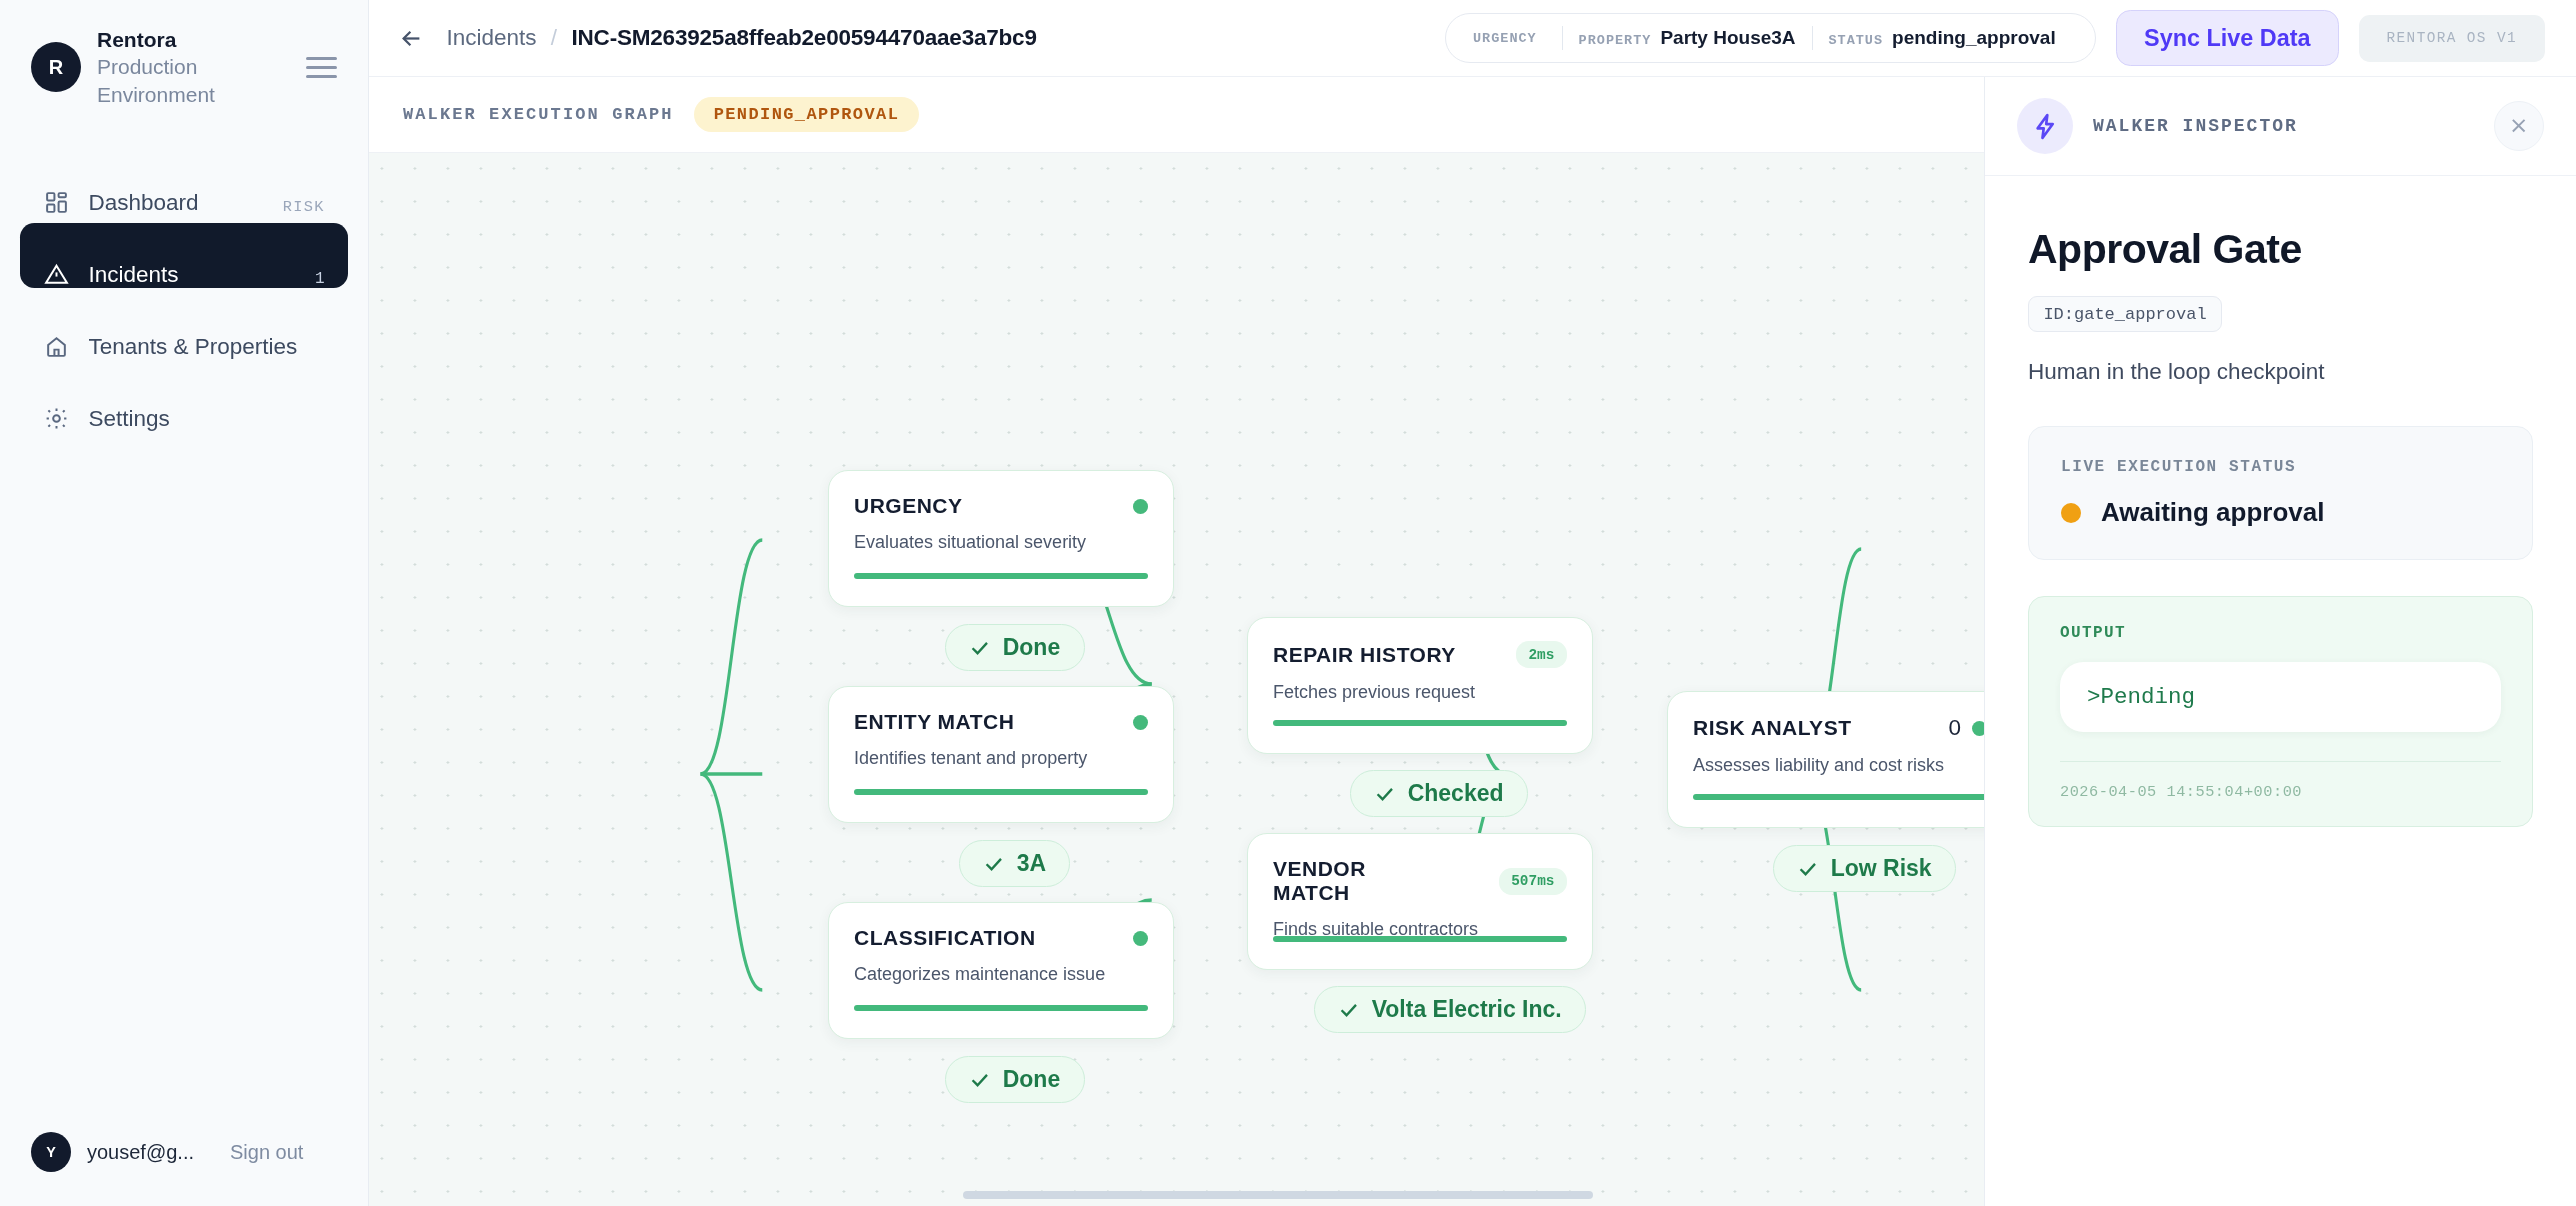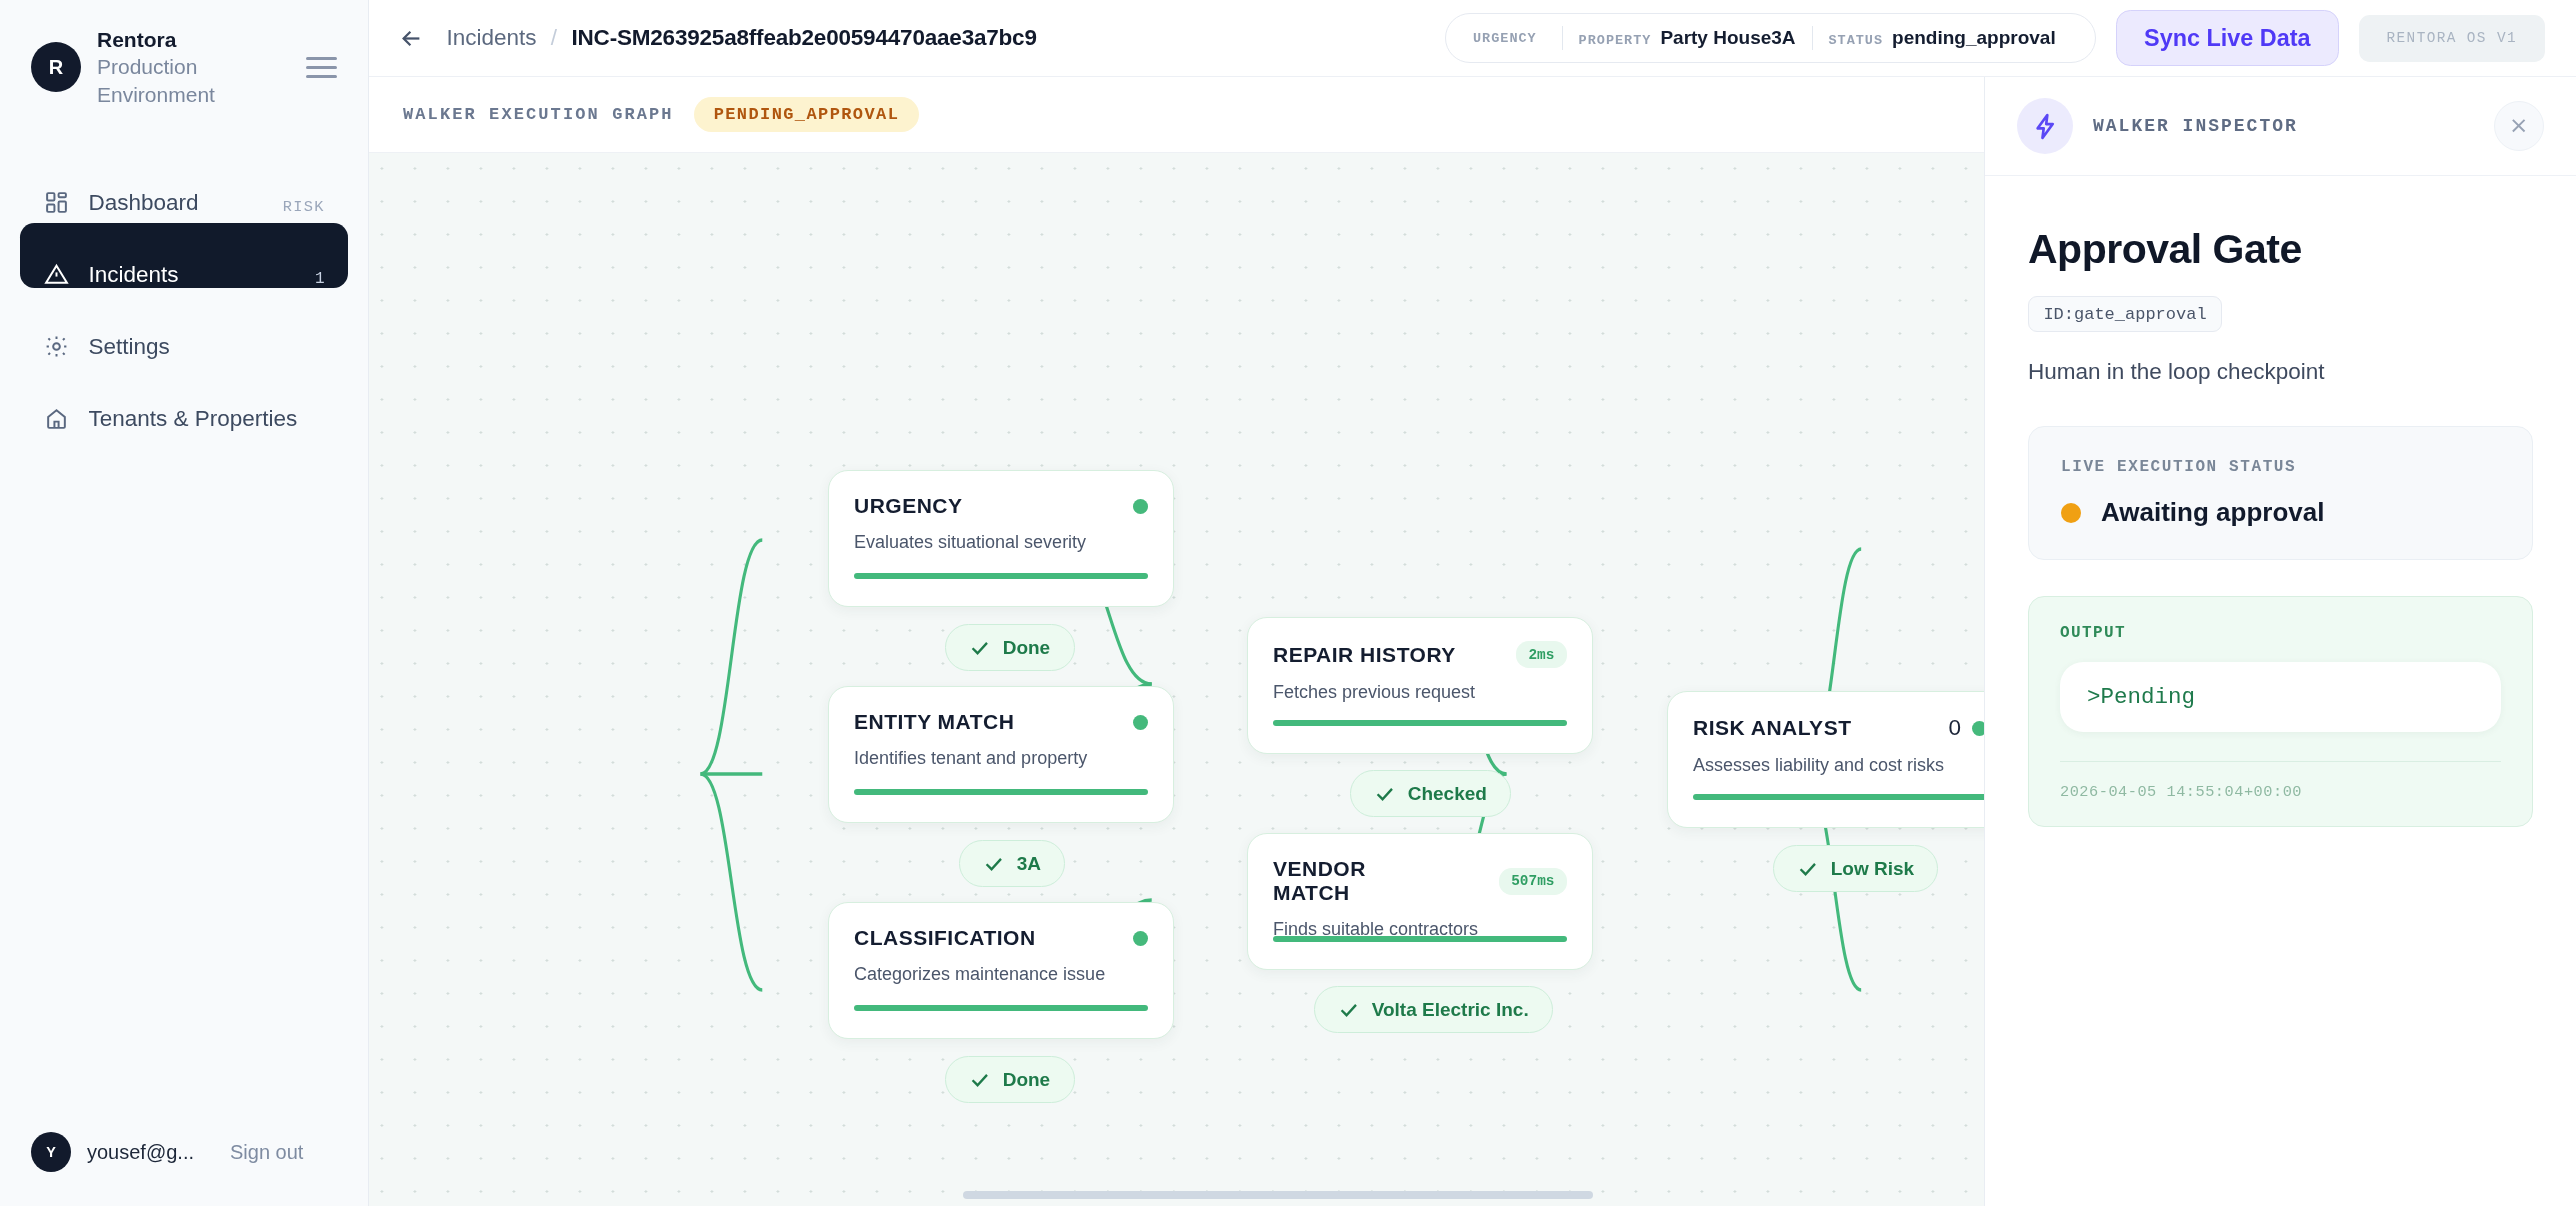"Settings" div.nav-item { order: before "Tenants & Properties" -> after "Tenants & Properties" }
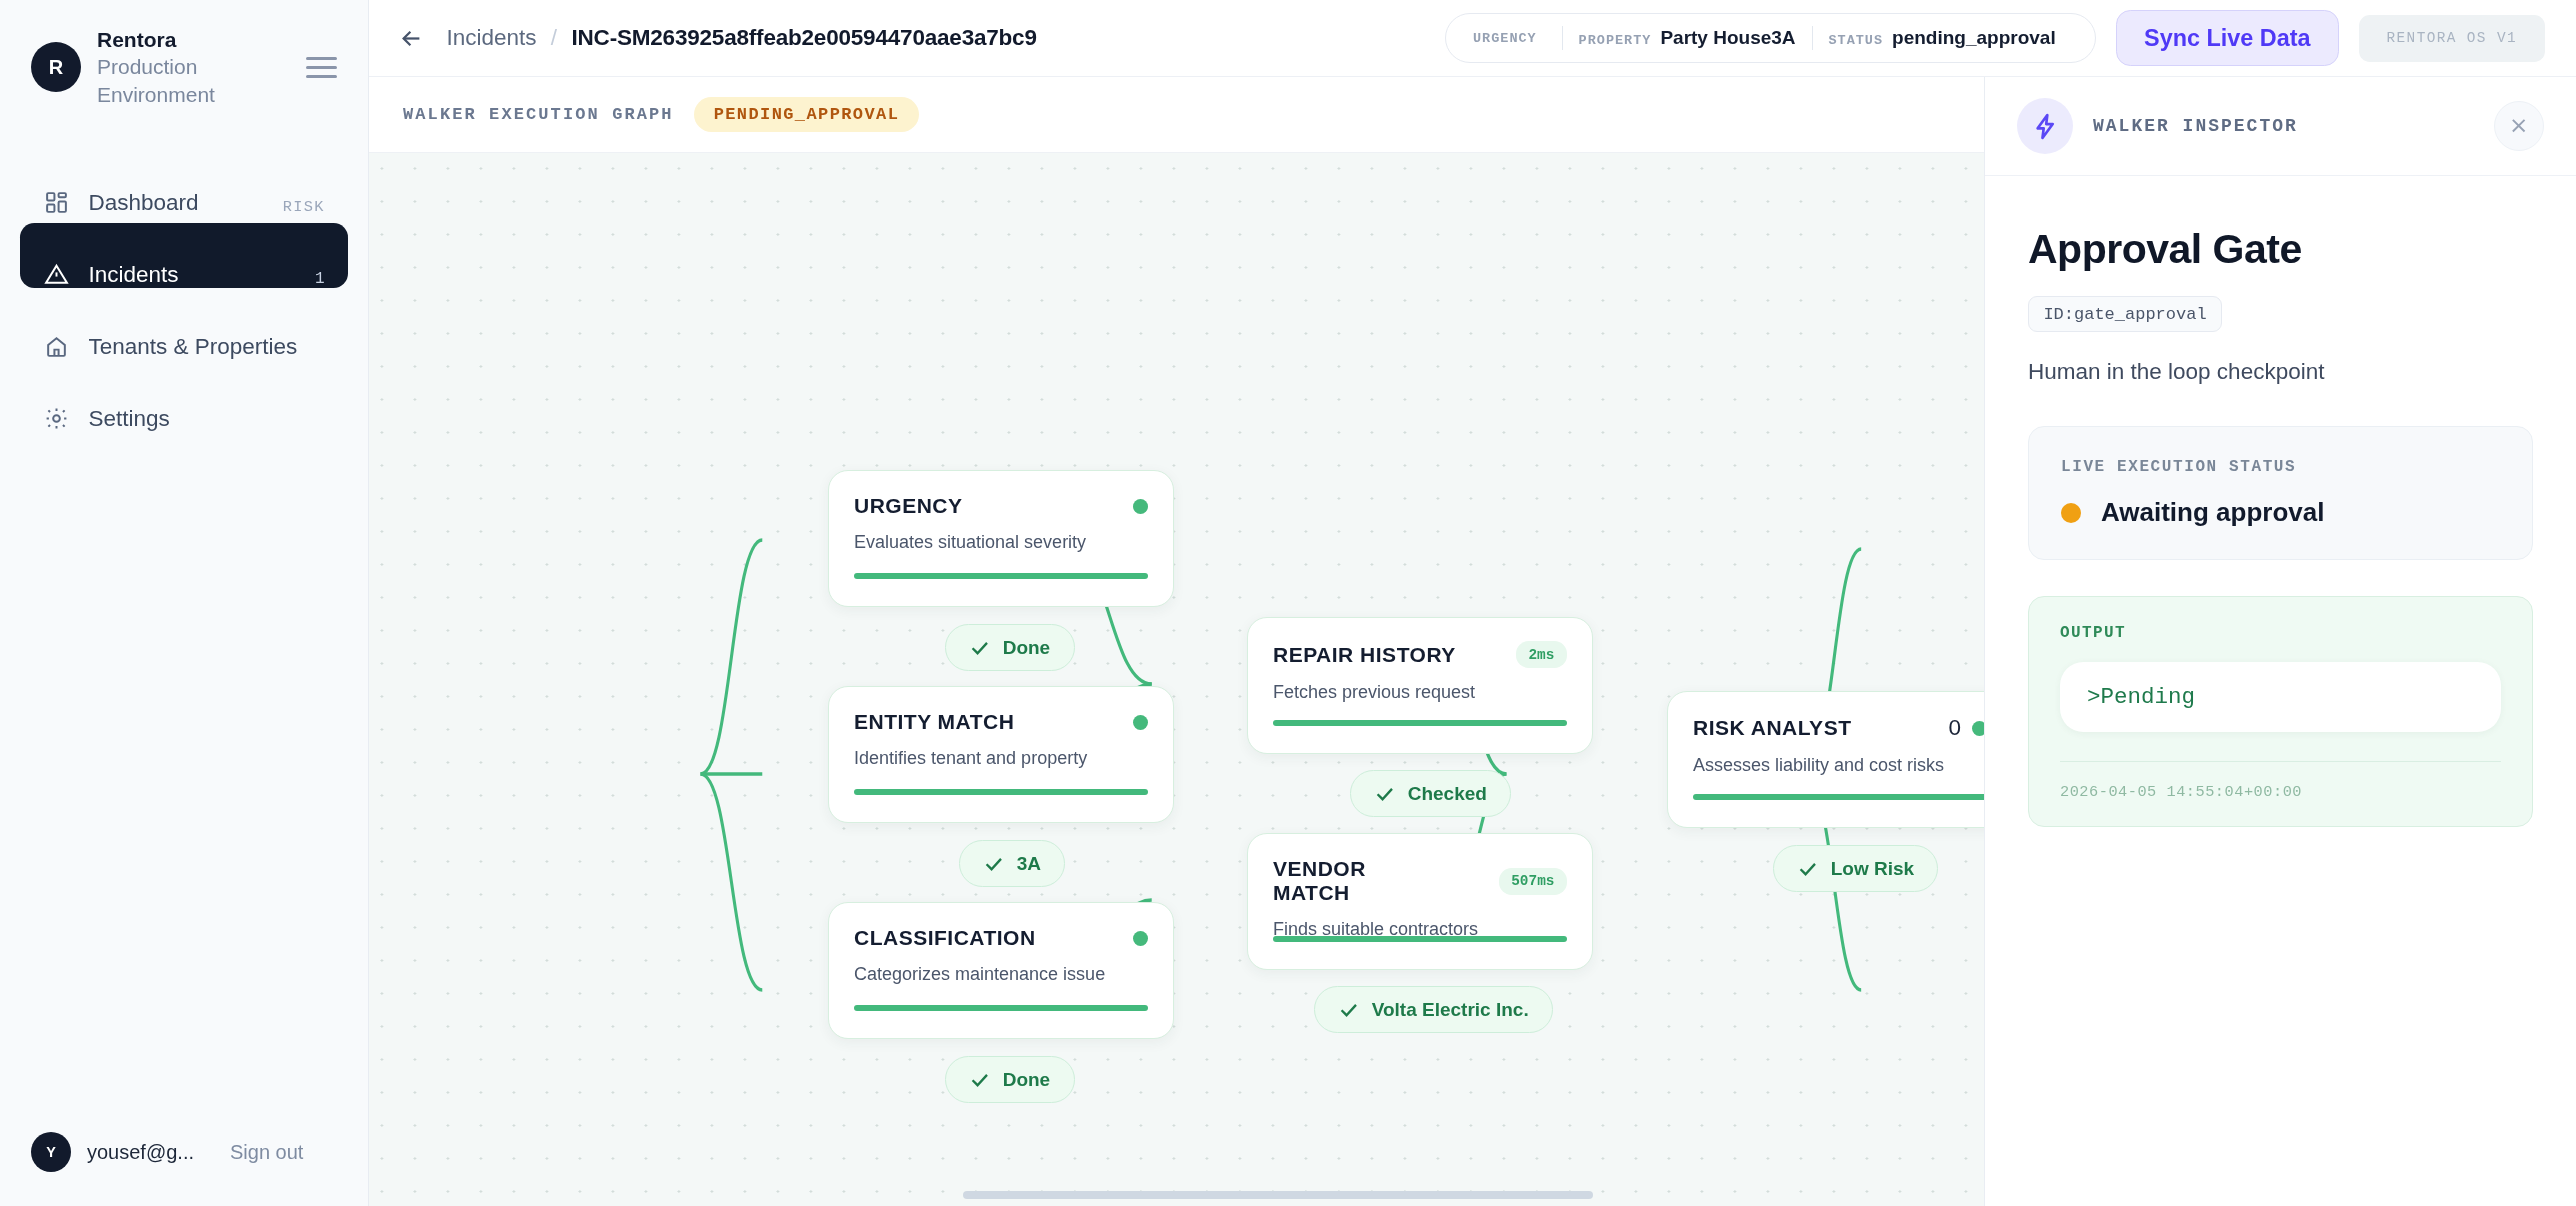"Done" .badge { font-size: 19px -> 23px }
